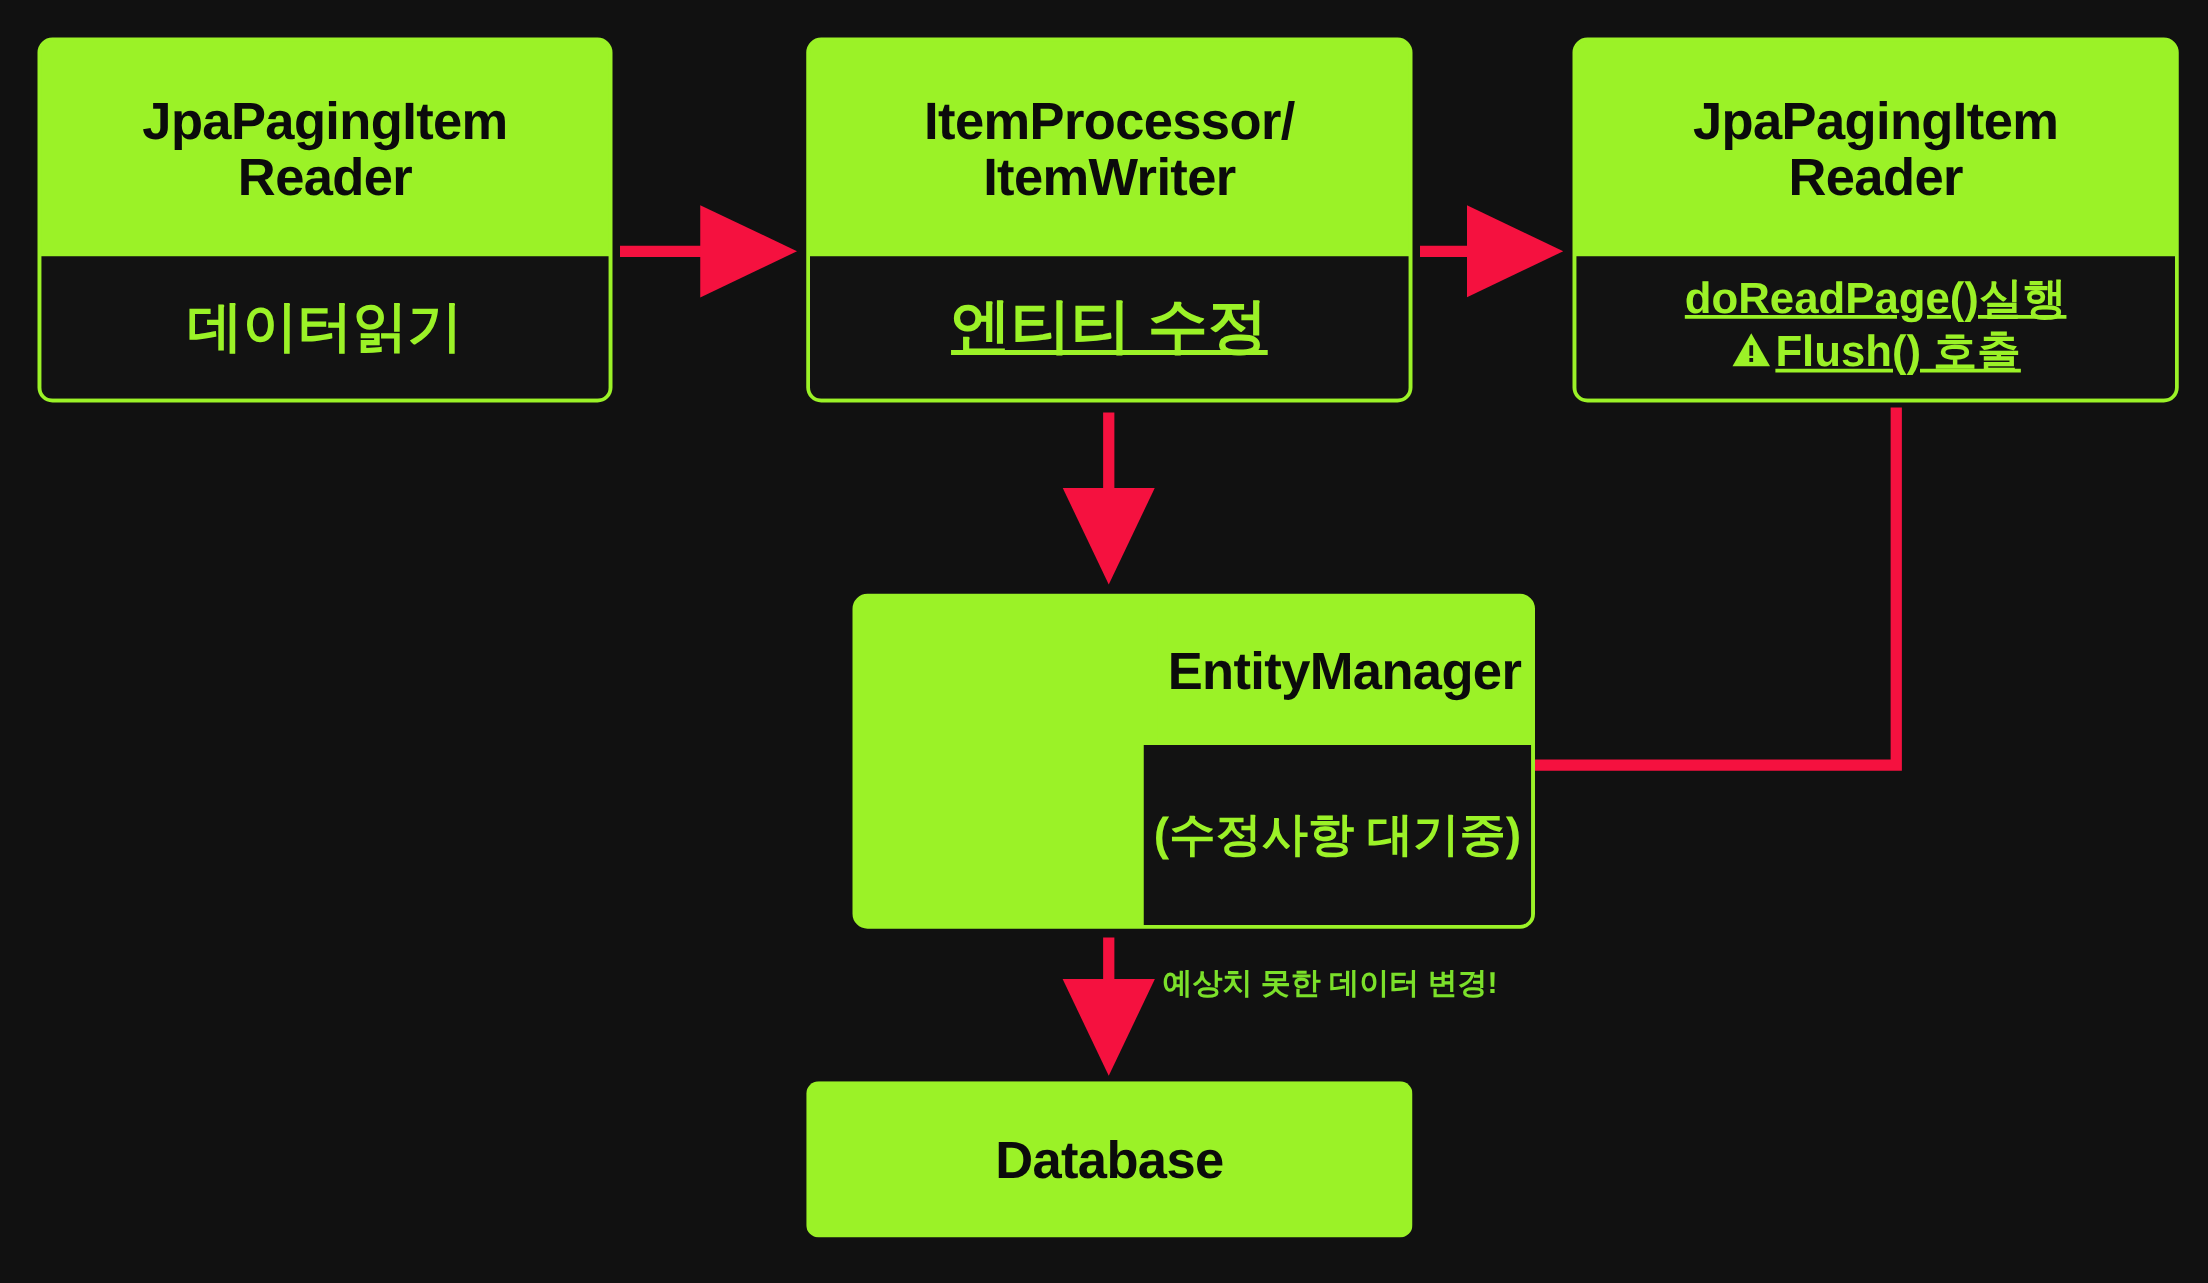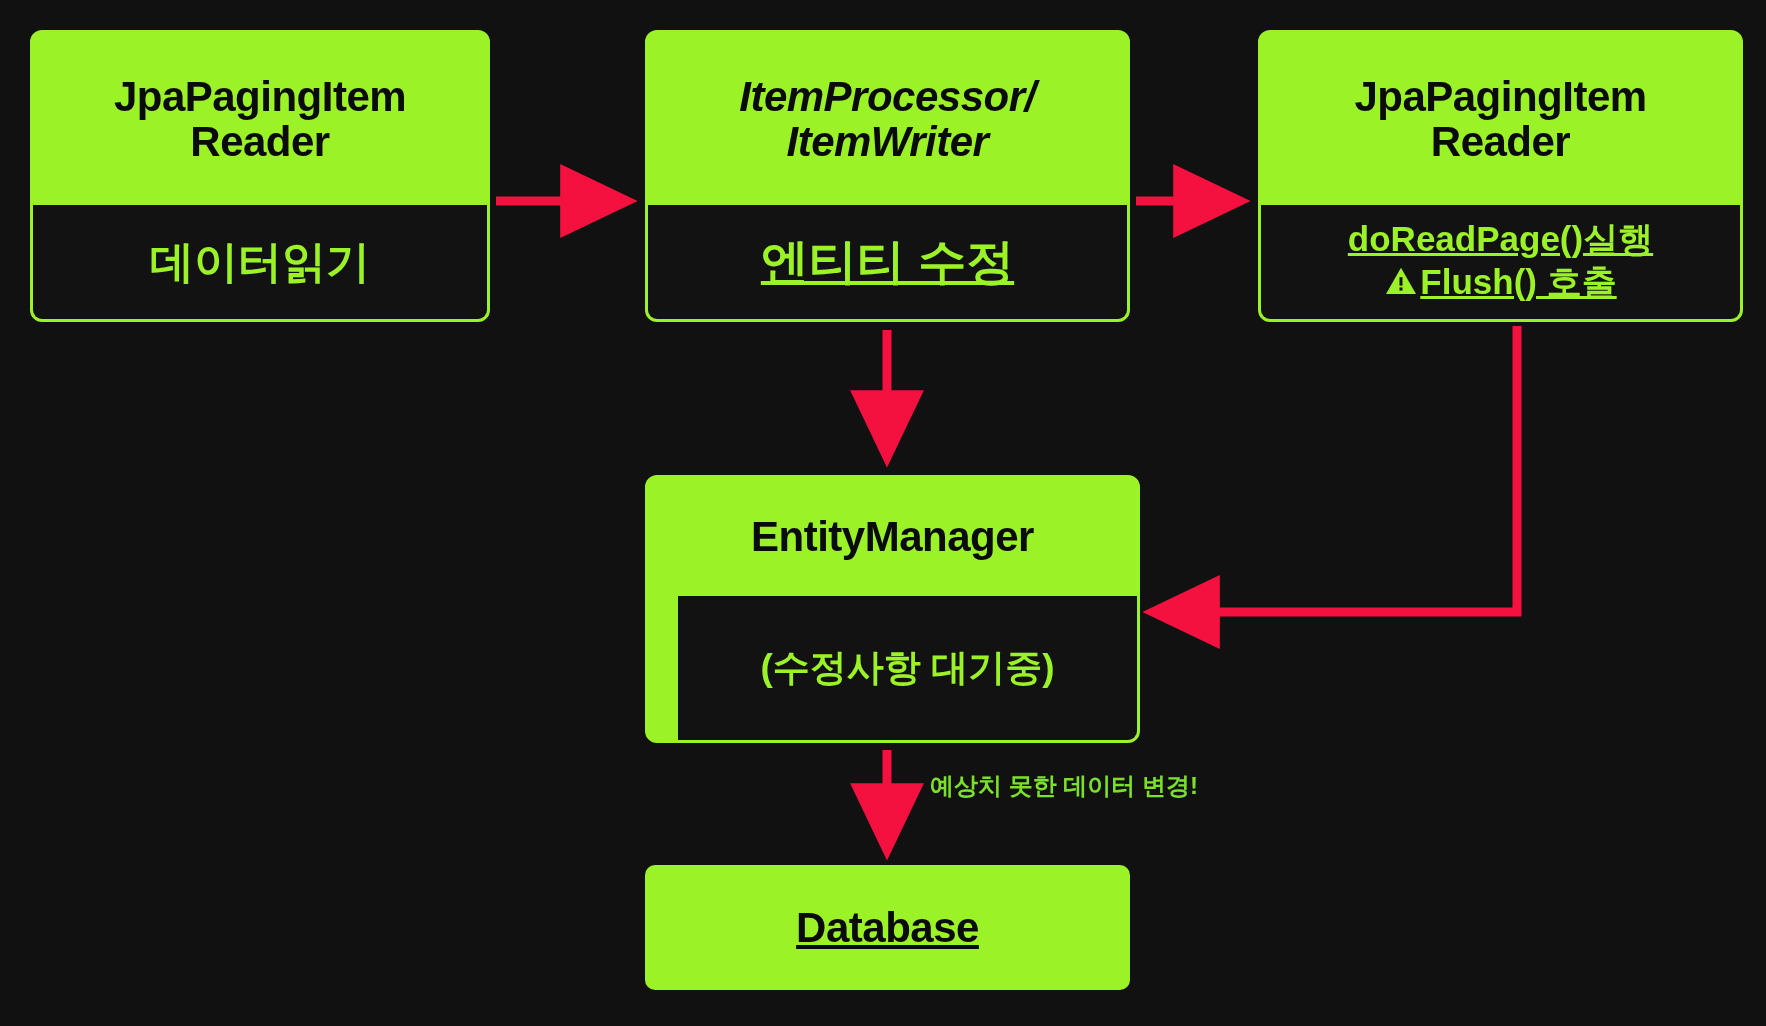"ItemProcessor/" #node-processor .node-head { font-style: italic -> none }
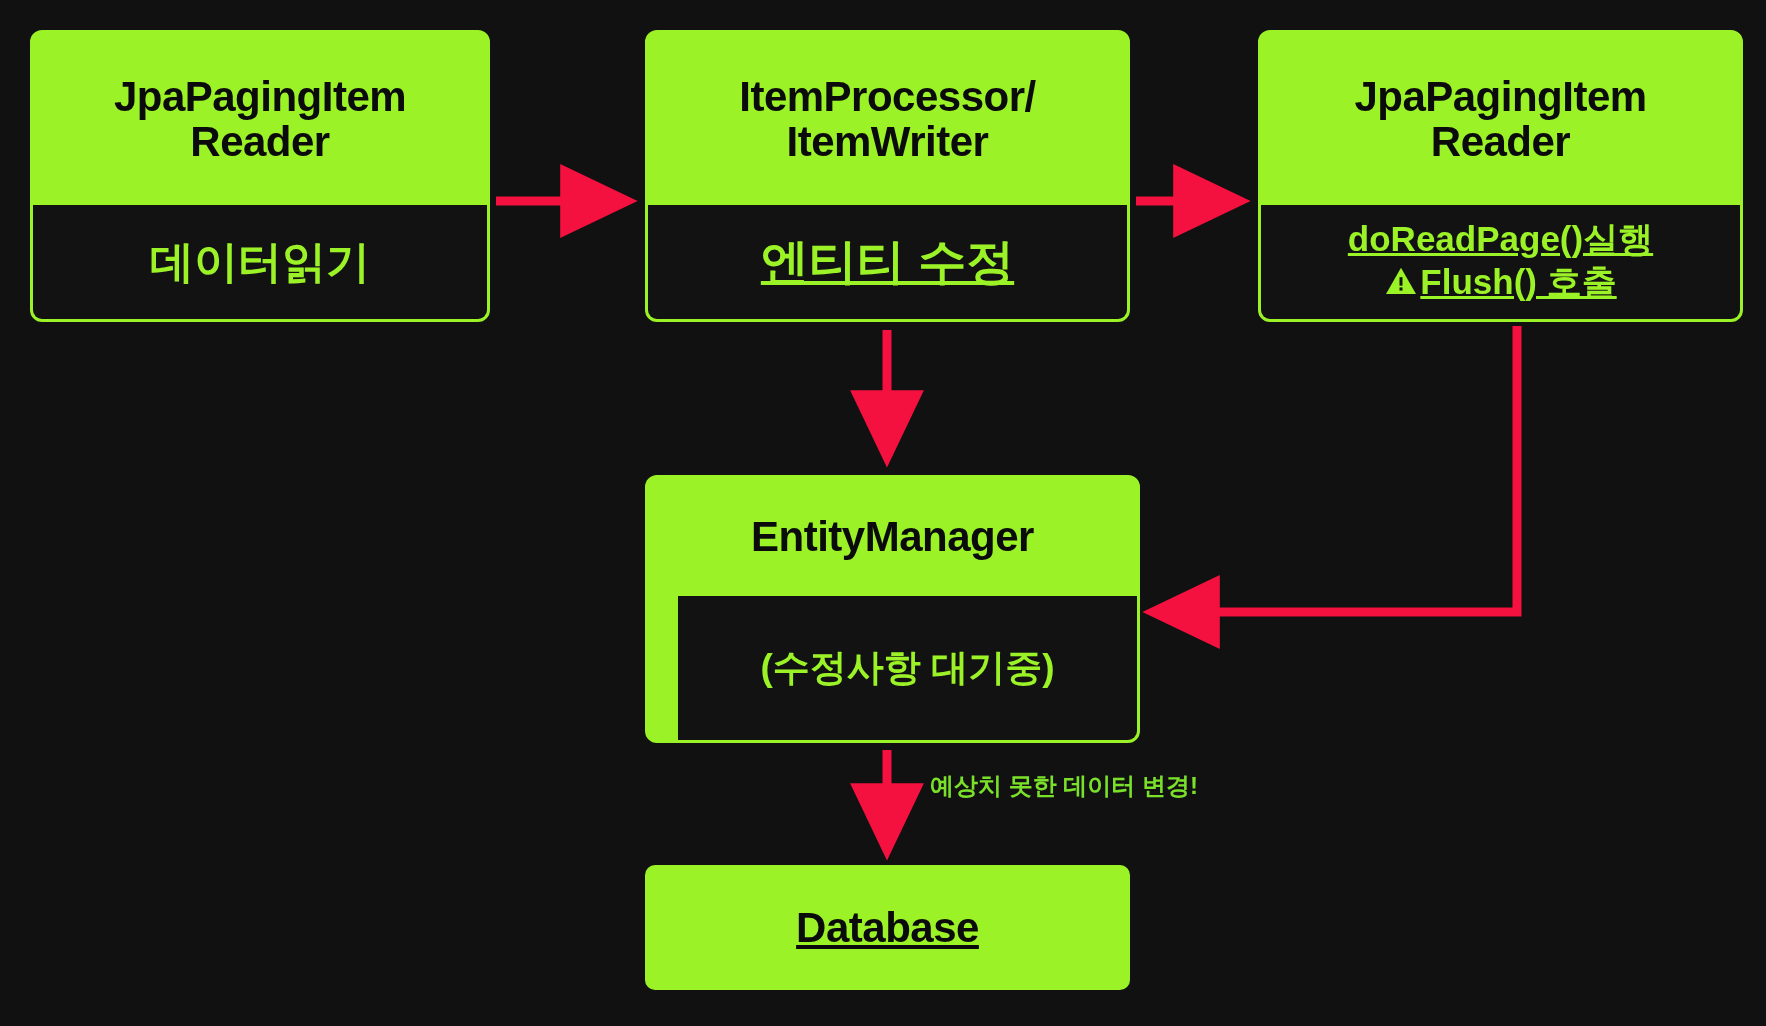"EntityManager" #node-entitymanager { align-items: none -> flex-end; left: 645px -> 682px; width: 495px -> 546px }
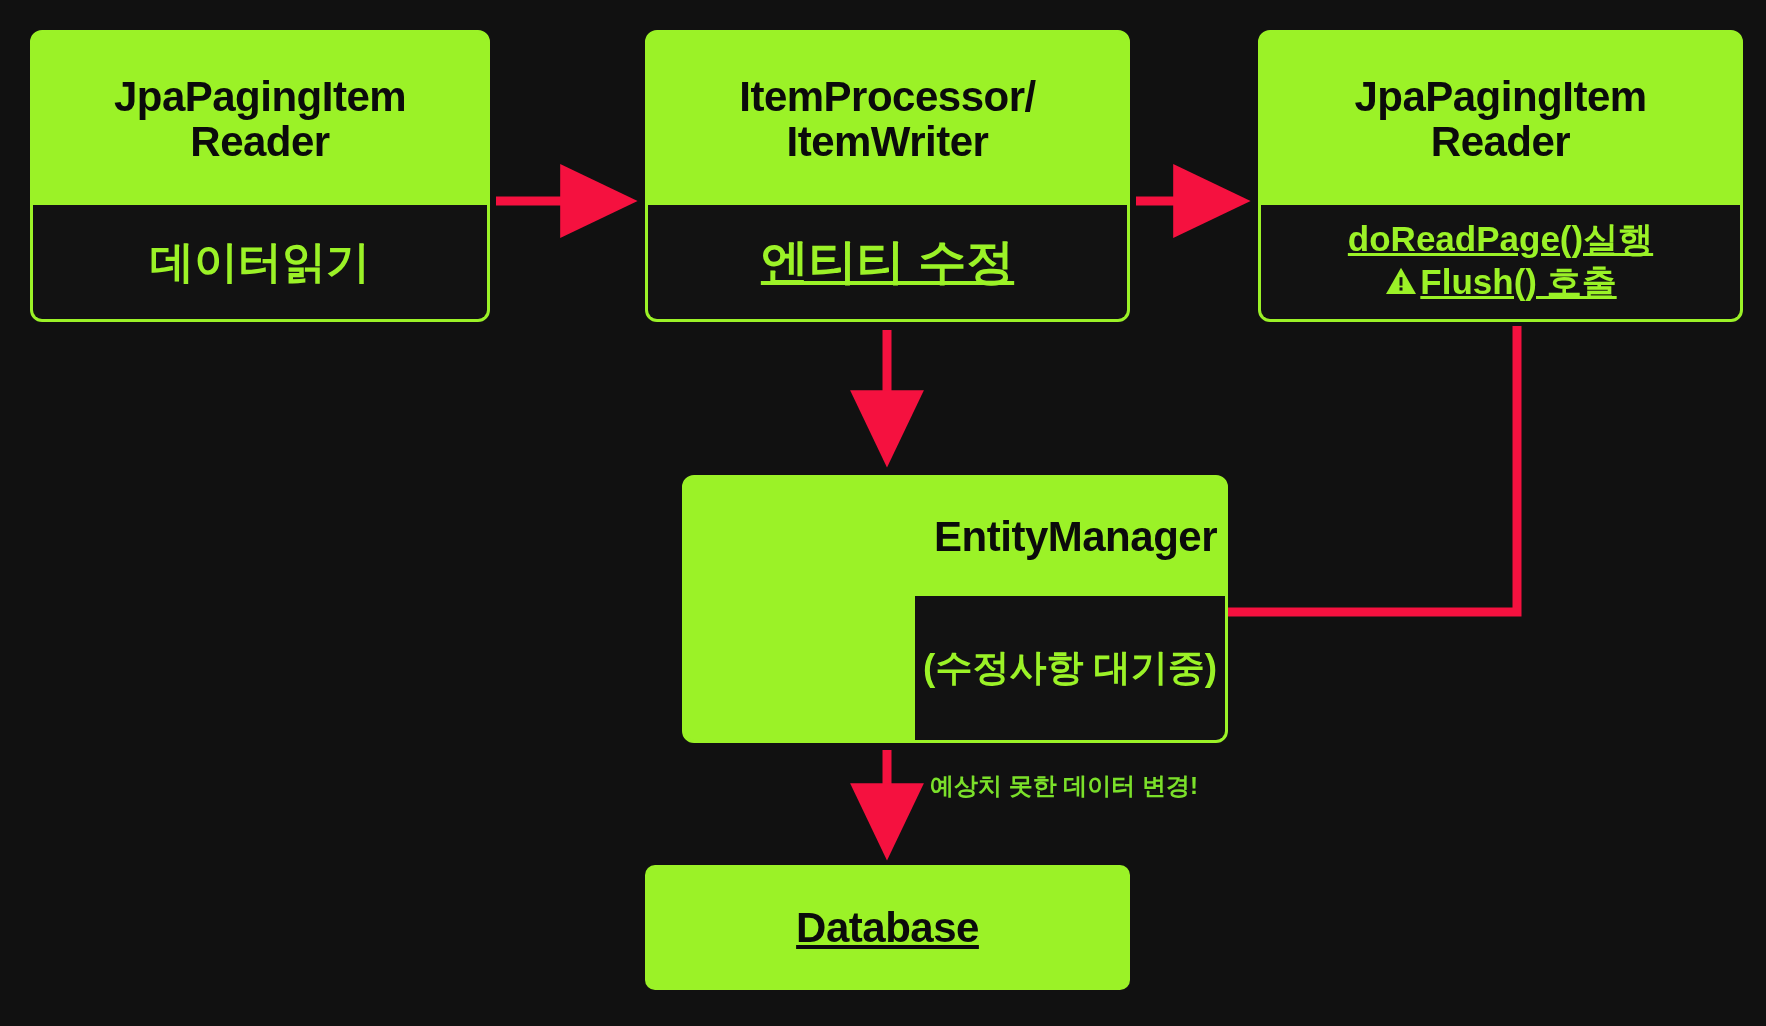"Database" #node-database .node-head { text-decoration: underline -> none }
